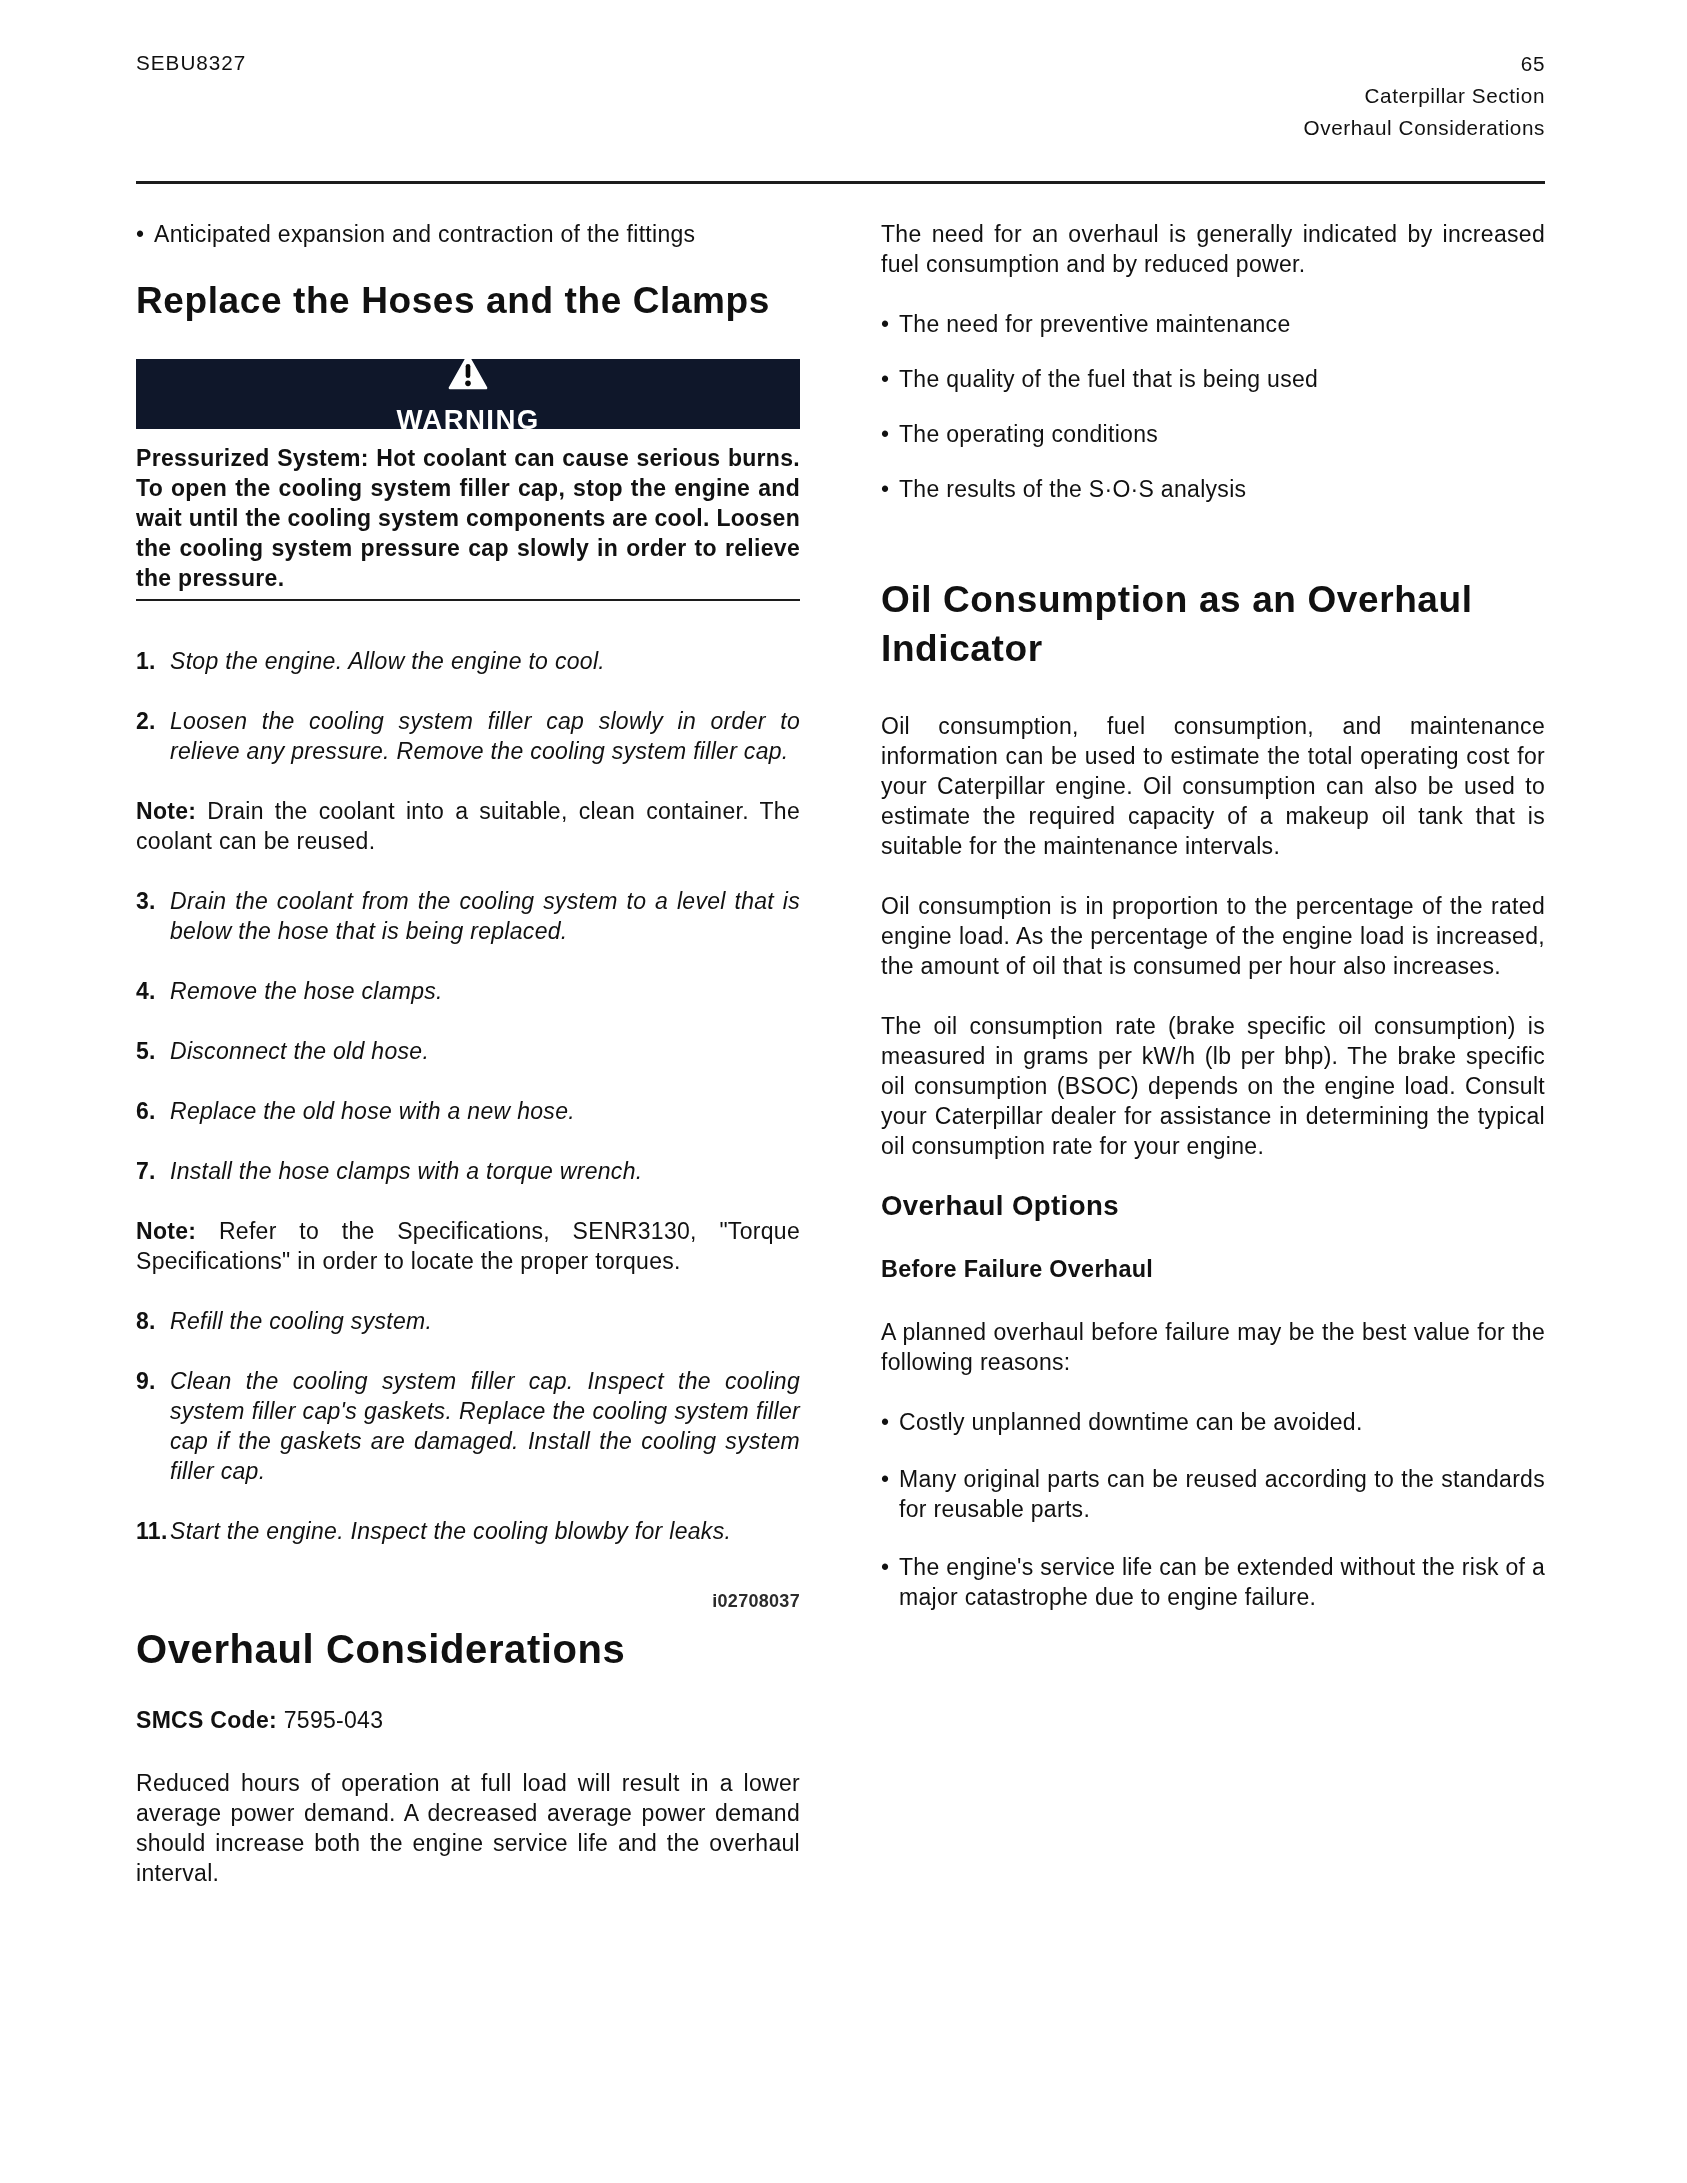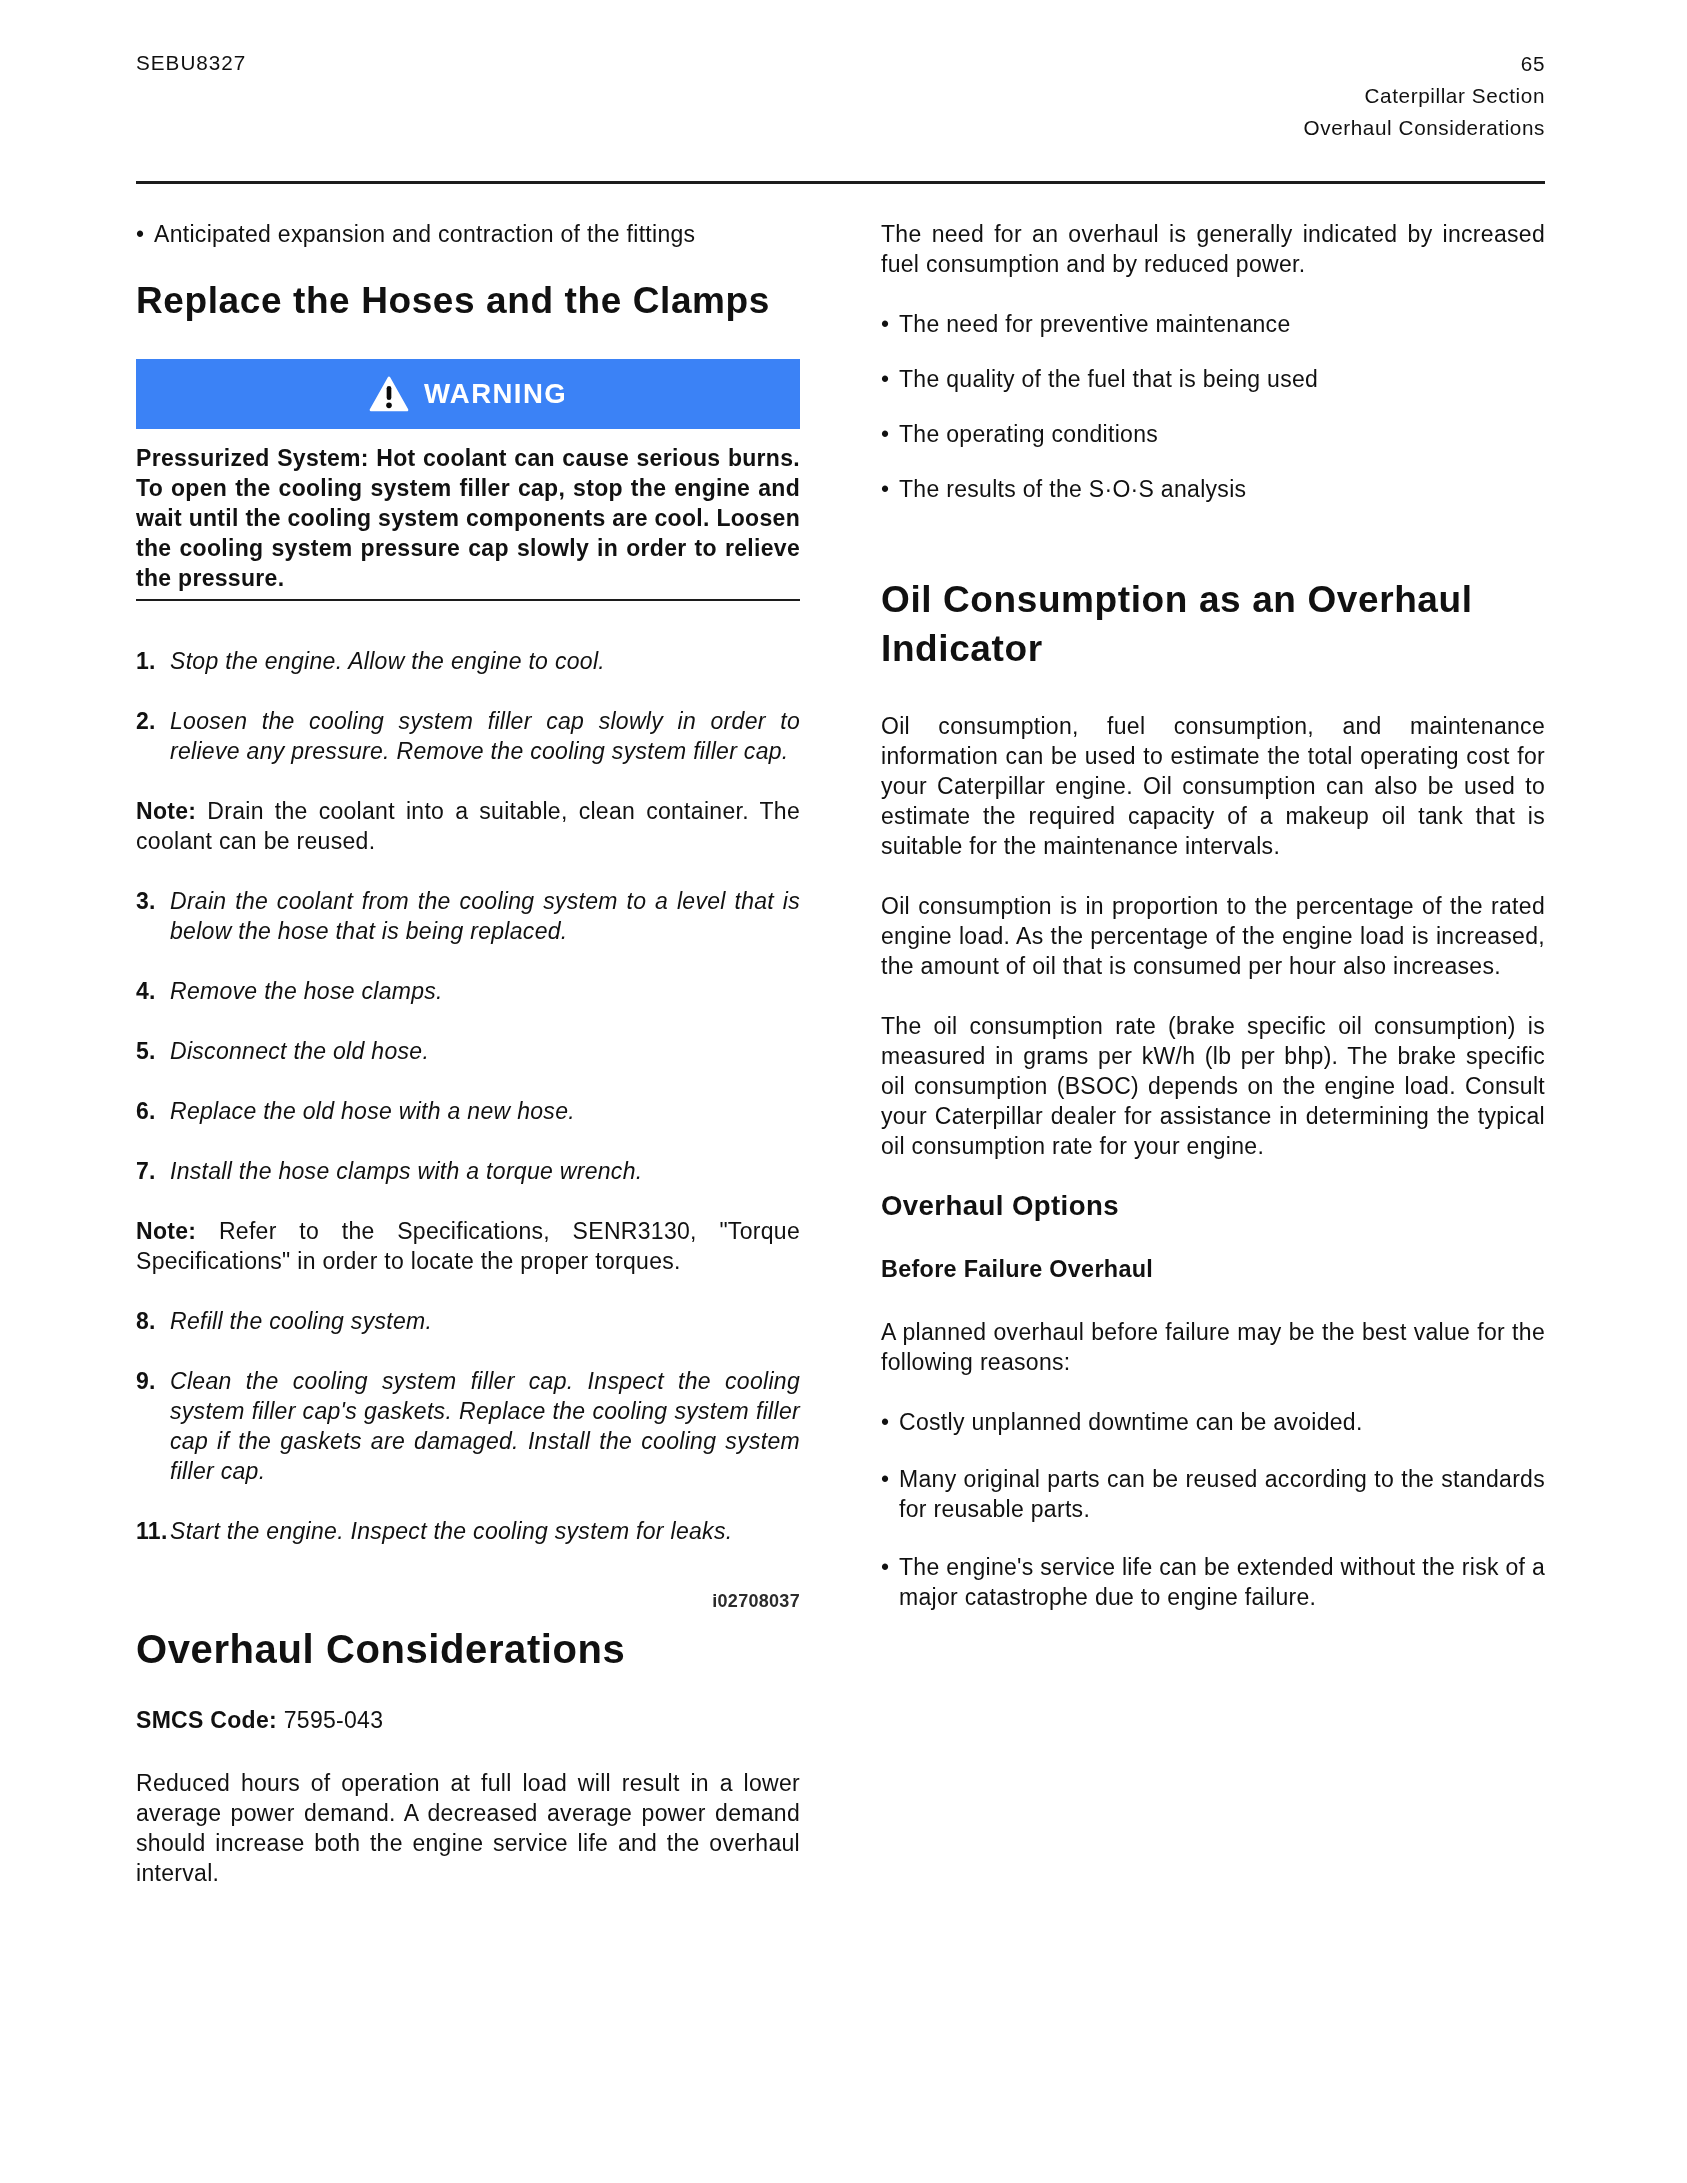"WARNING" .warning-box { background: #3b82f6 -> #0f172a; flex-direction: none -> column }
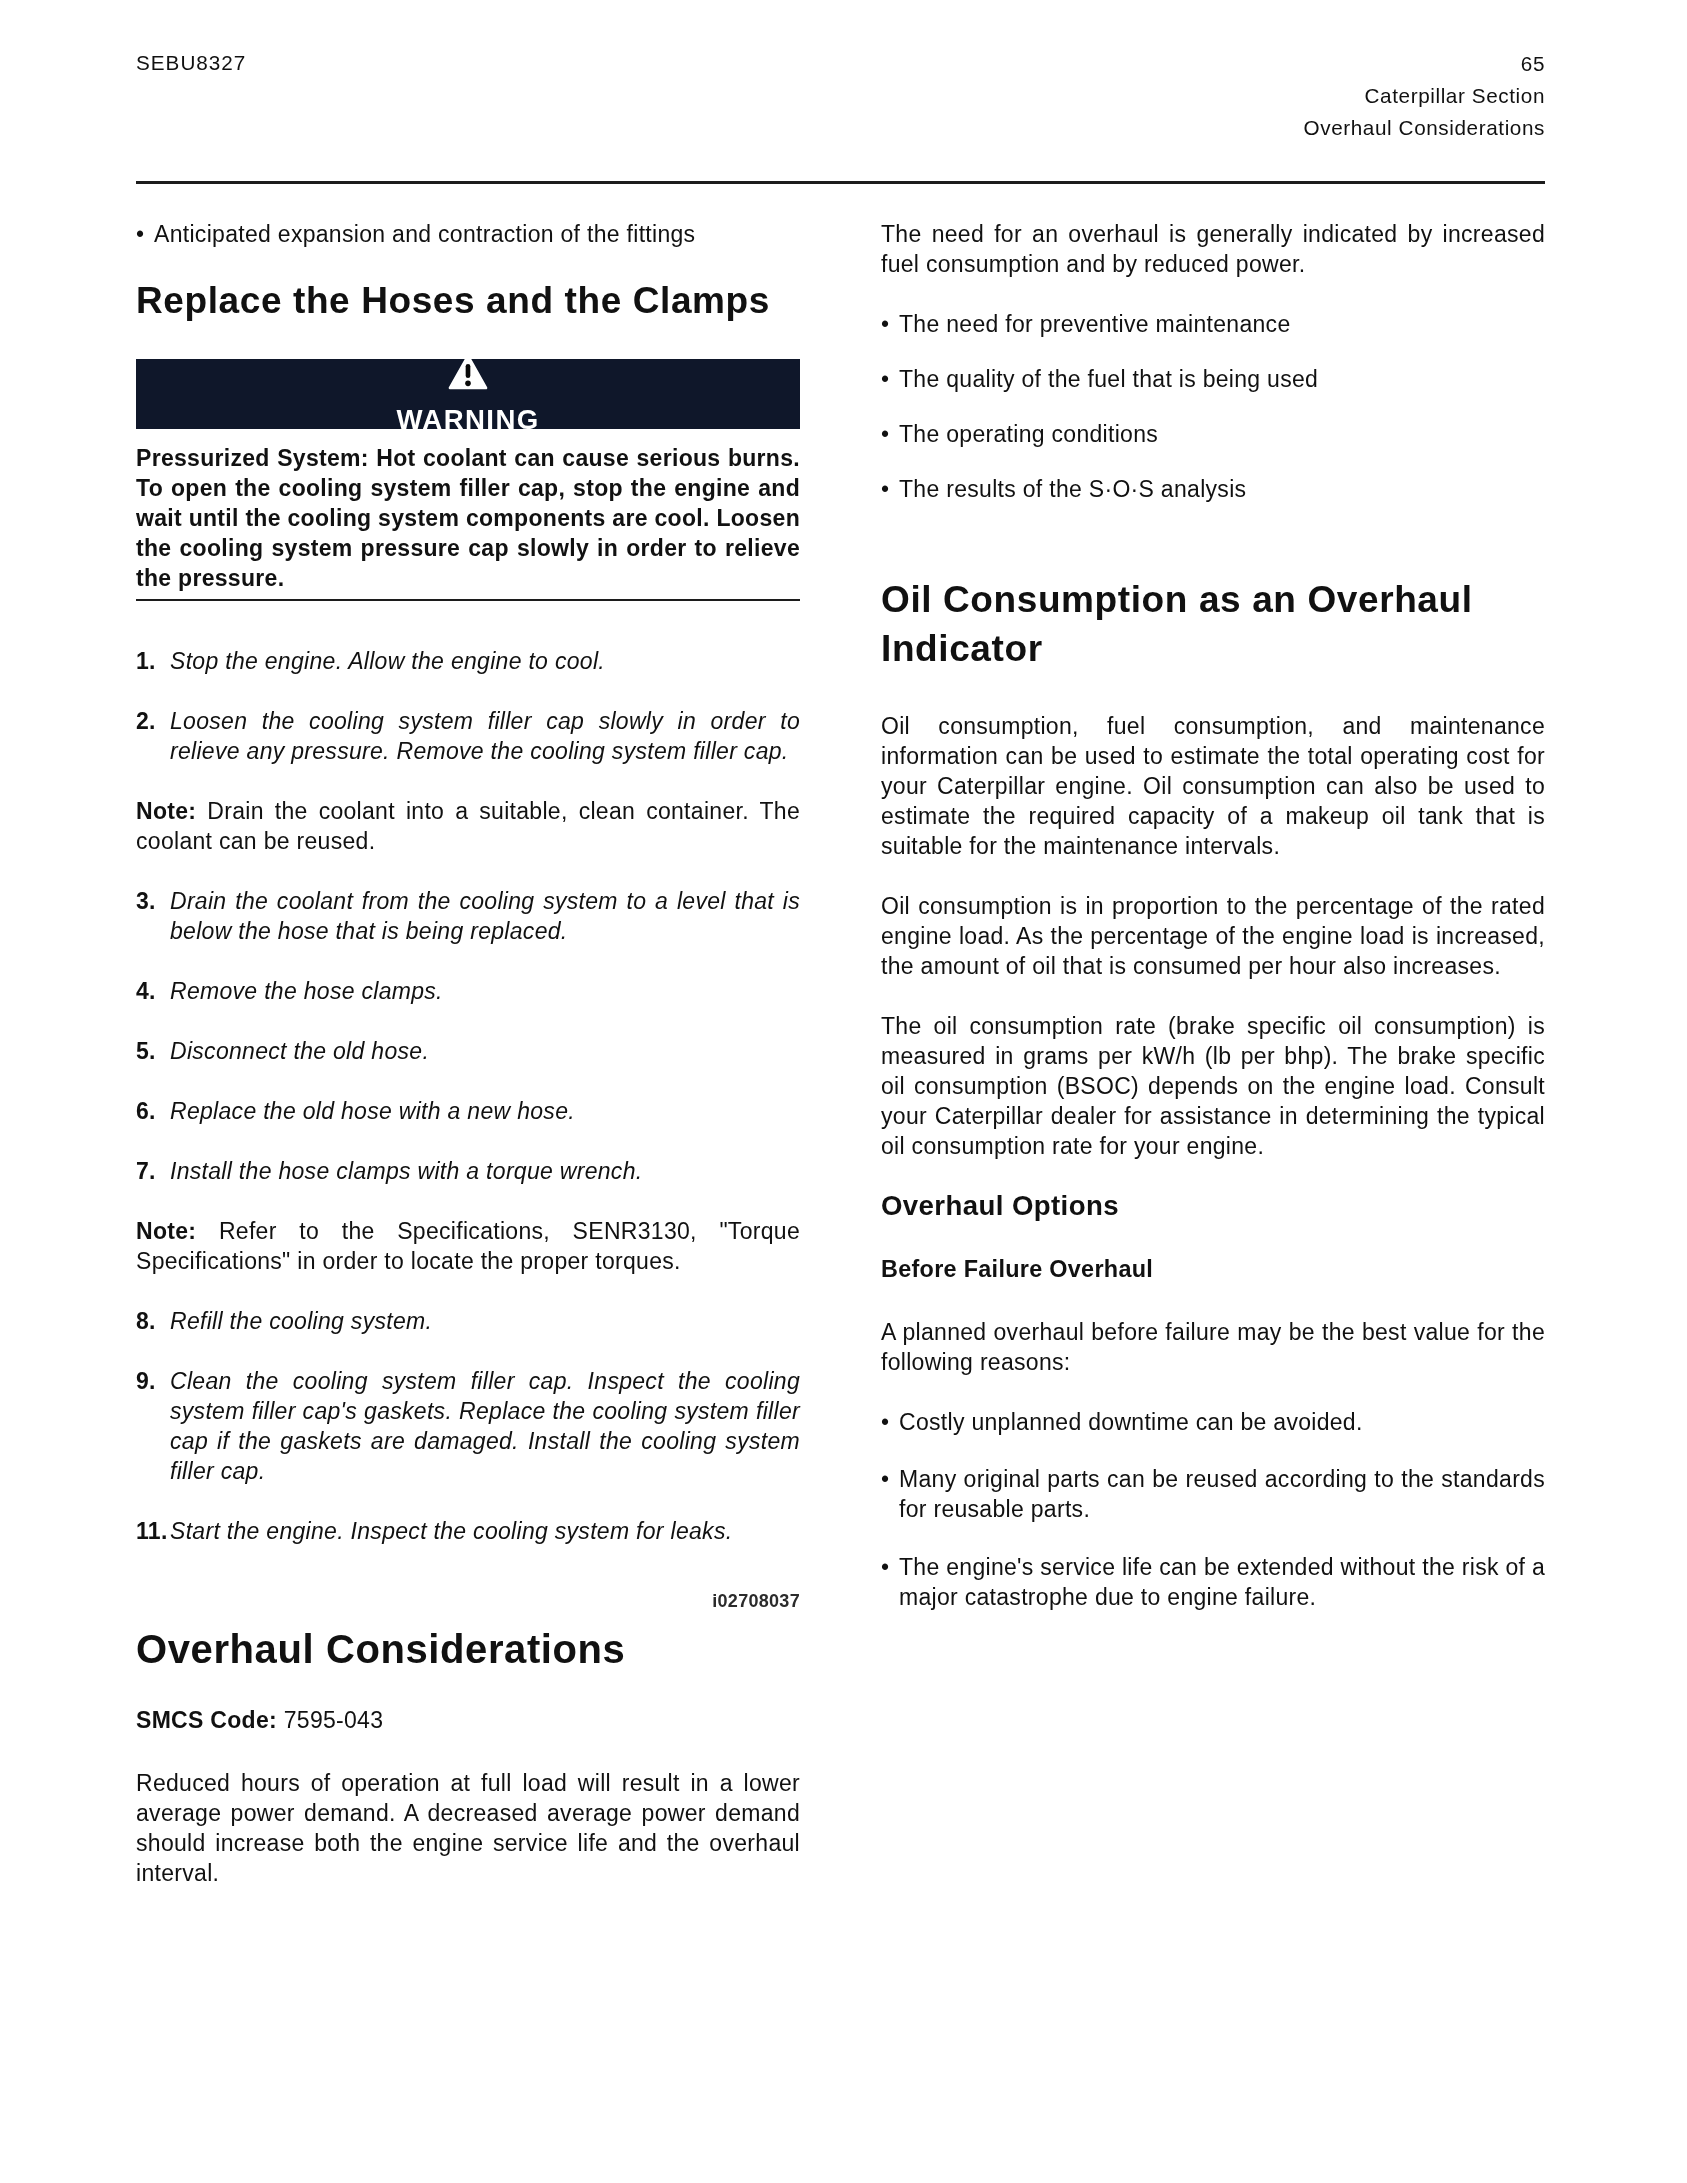"Start the engine. Inspect the" span.txt { text: system -> blowby }
